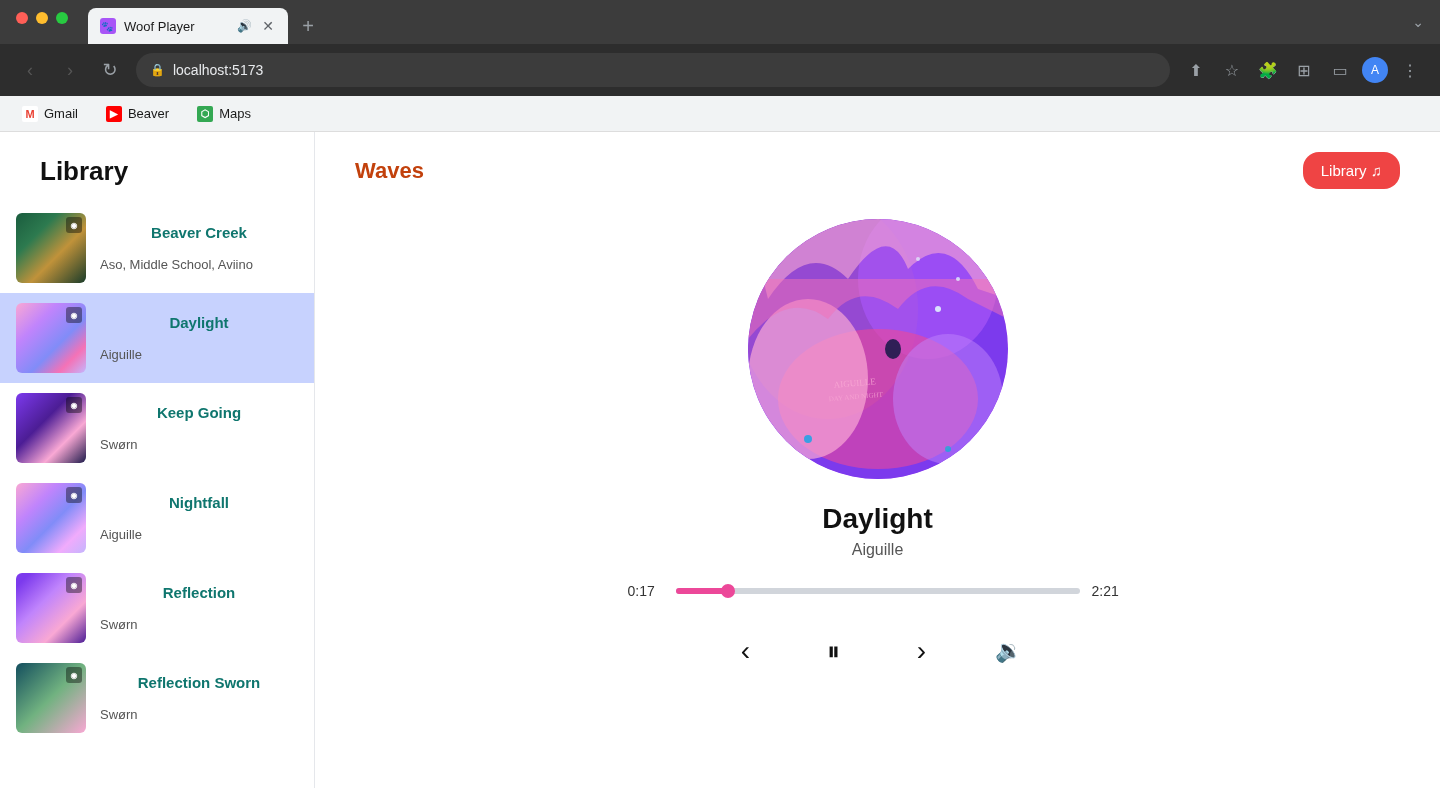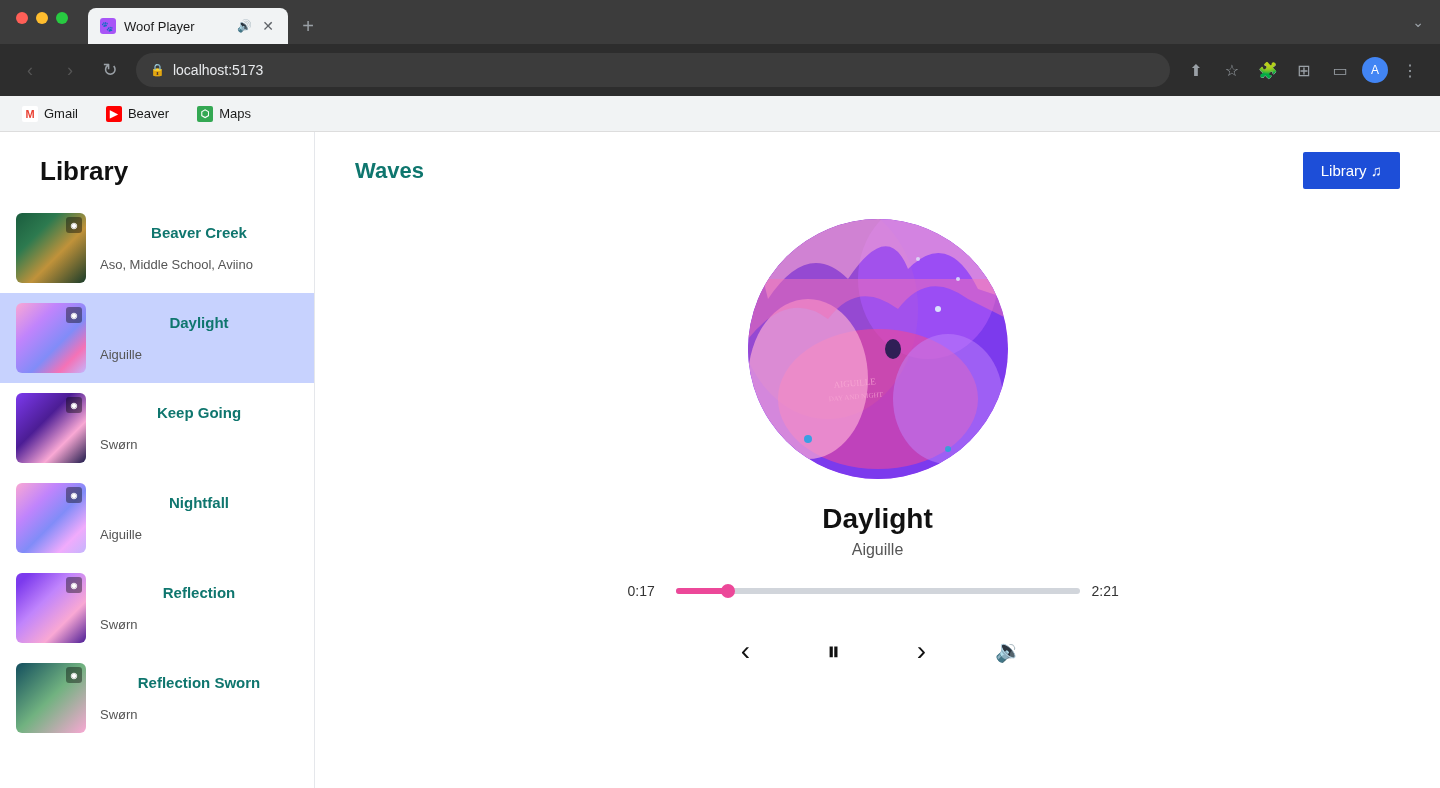"Waves" .playlist-title { color: #0f766e -> #c2410c }
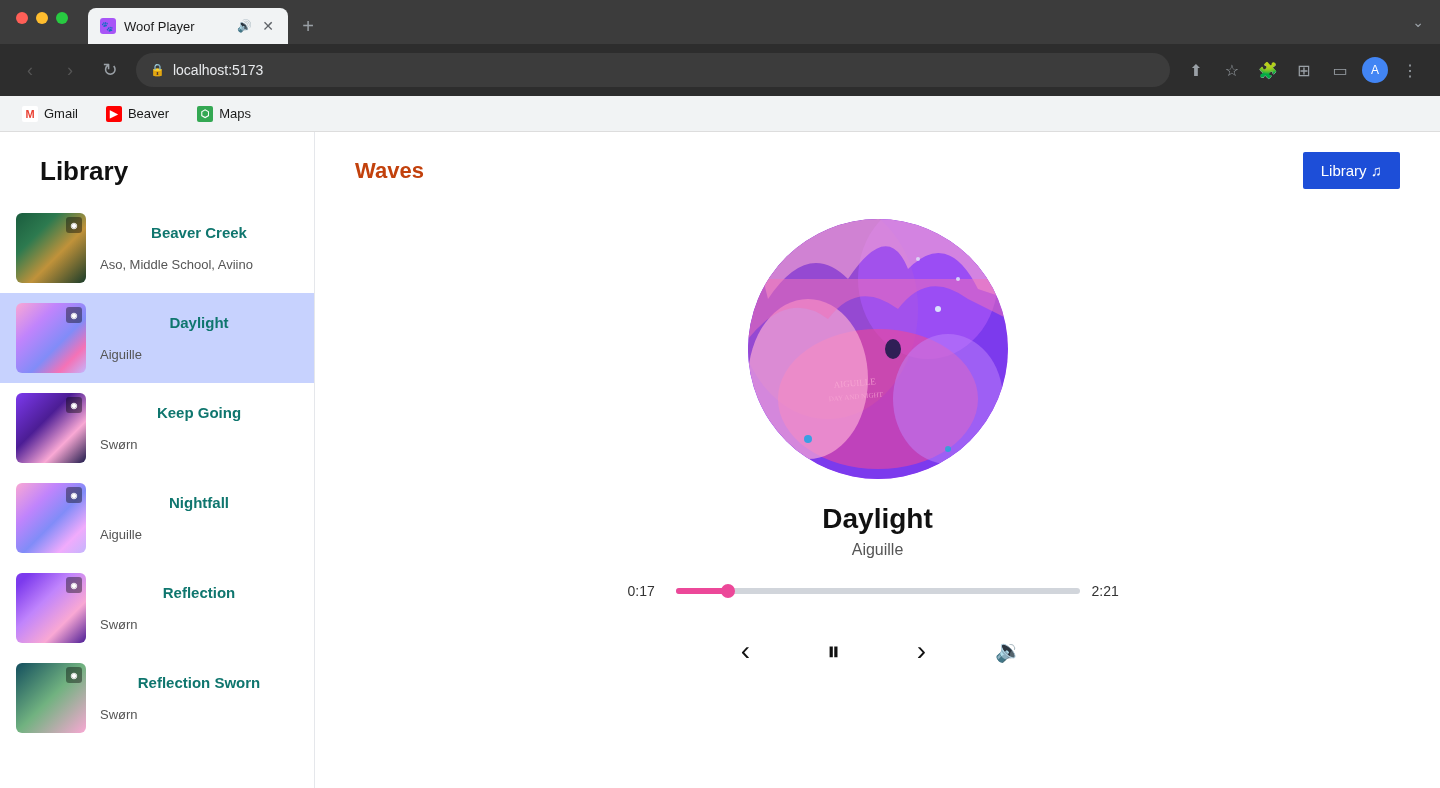"Library ♫" .library-btn { background: #1d4ed8 -> #ef4444; border-radius: 2px -> 16px }
